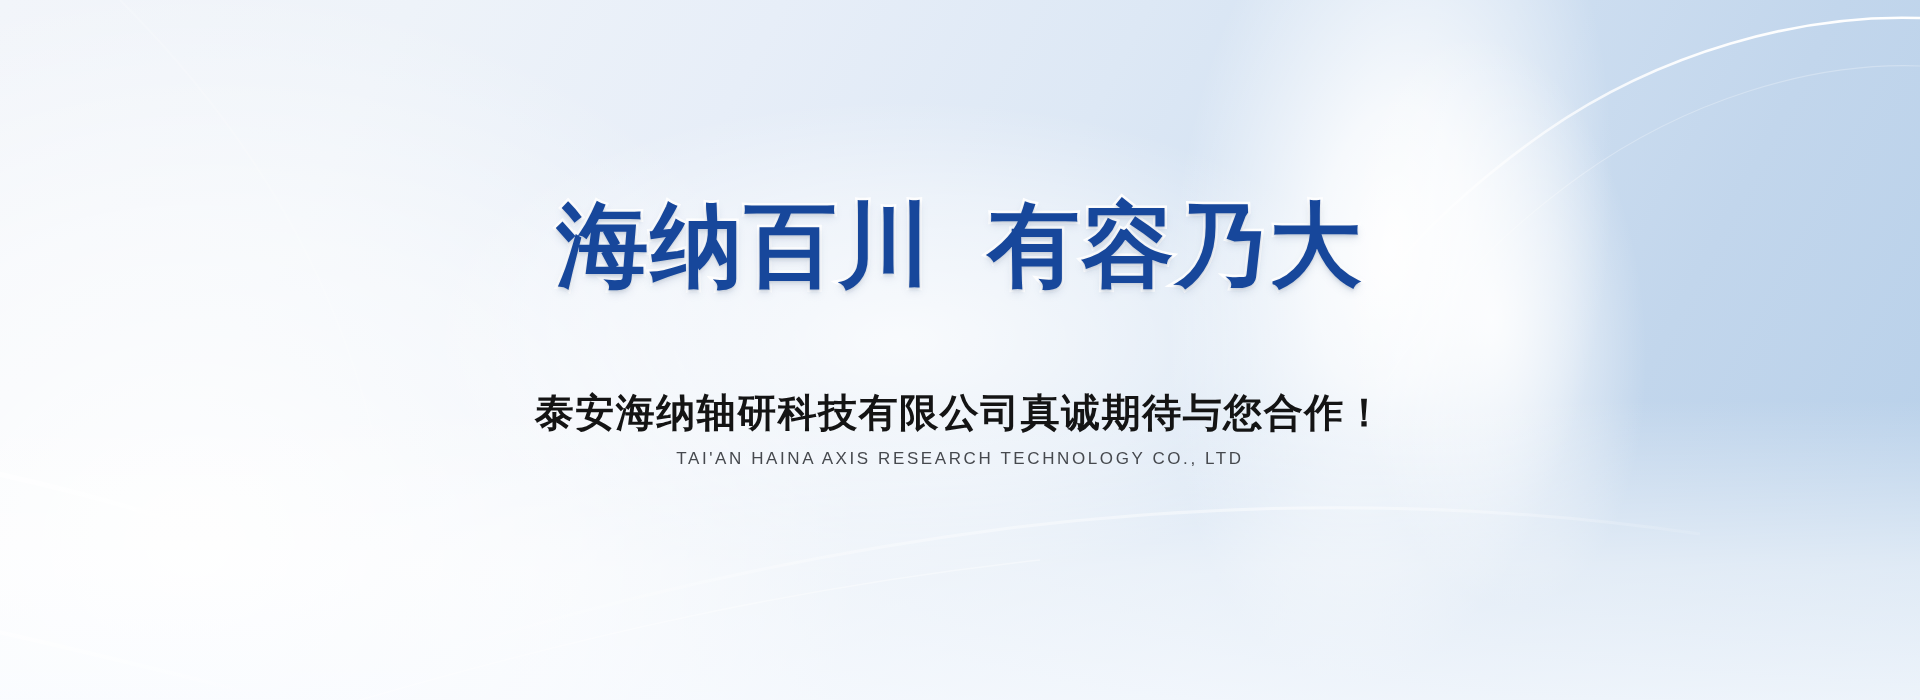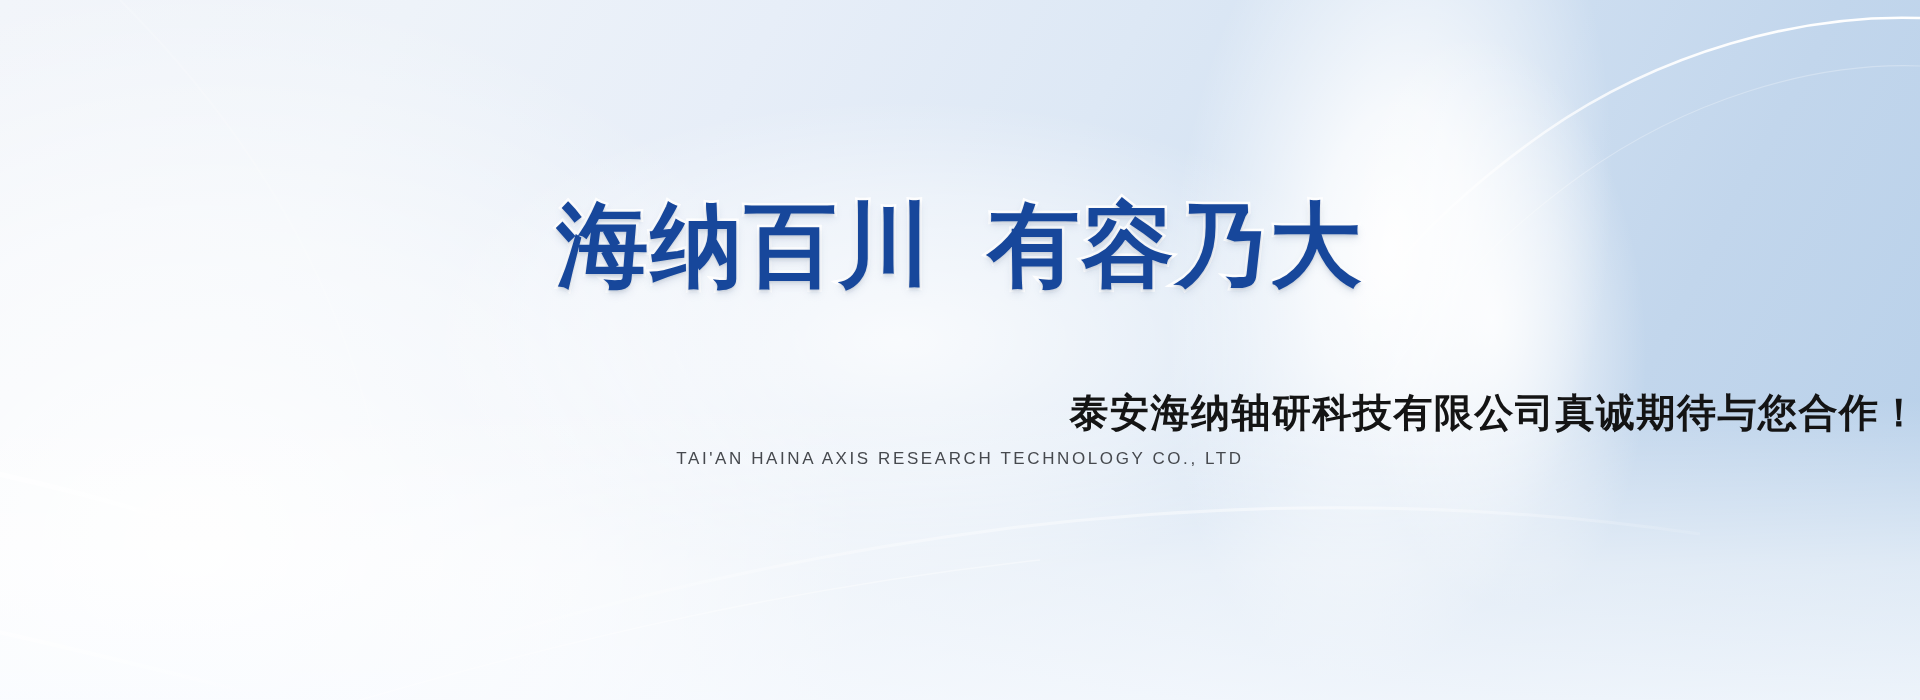"泰安海纳轴研科技有限公司真诚期待与您合作！" .sub-cn { text-align: right -> none }
